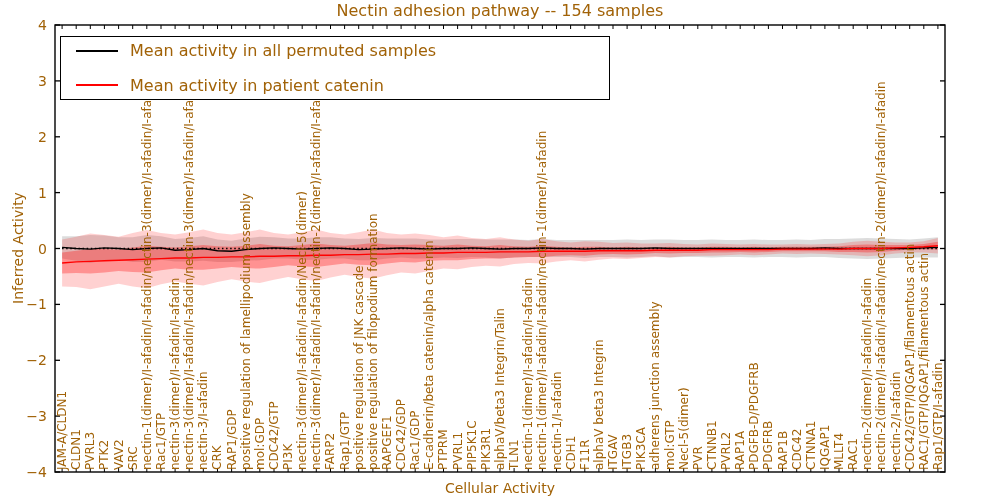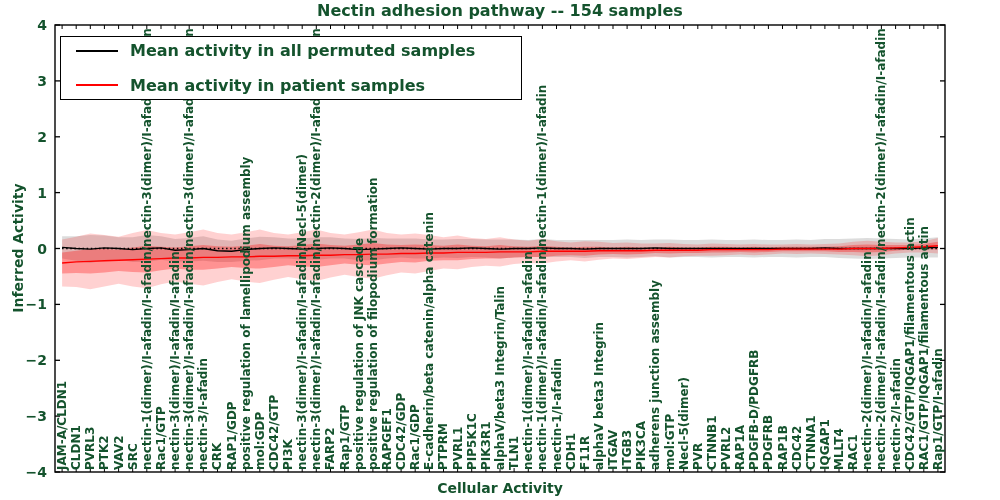"Nectin adhesion pathway -- 154" .figure { color: #14532d -> #a16207; font-weight: bold -> none }
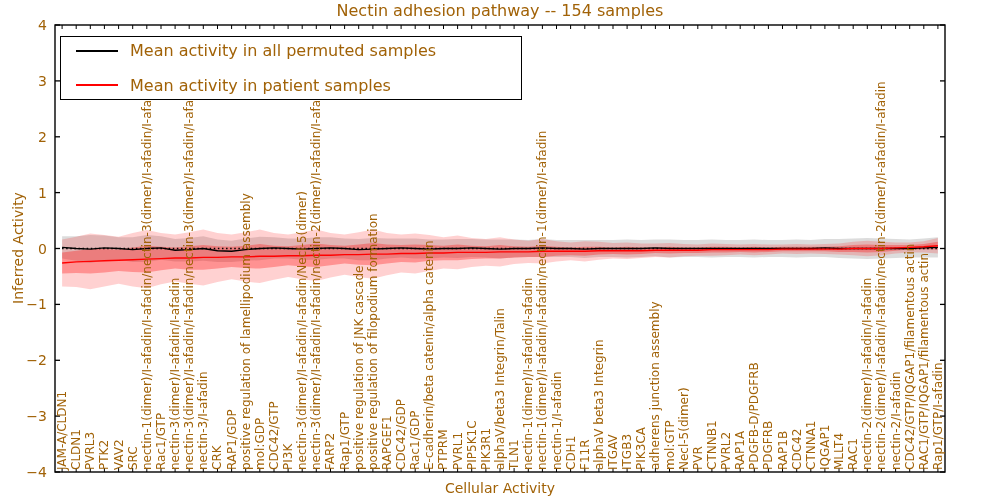"Mean activity in all permuted" .legend { width: 462px -> 550px }
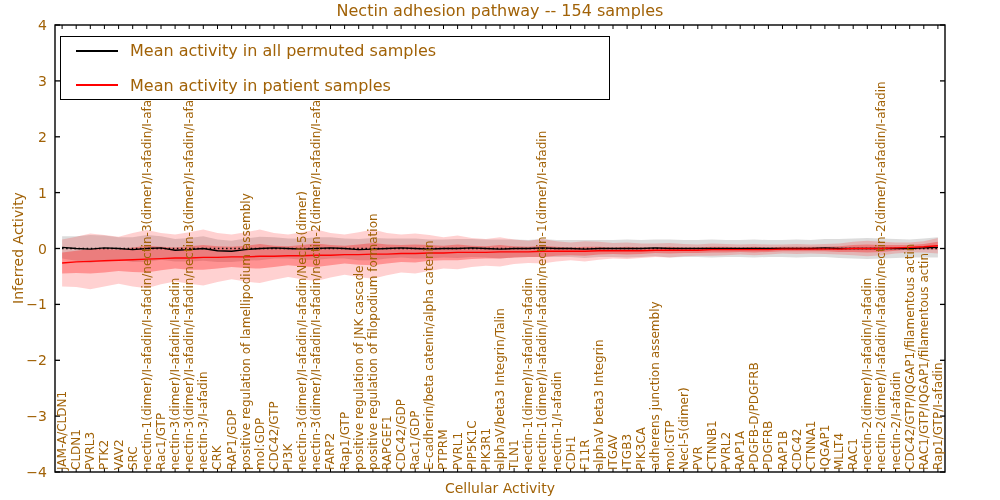"Mean activity in patient samples" span.legend-text { text: samples -> catenin }
